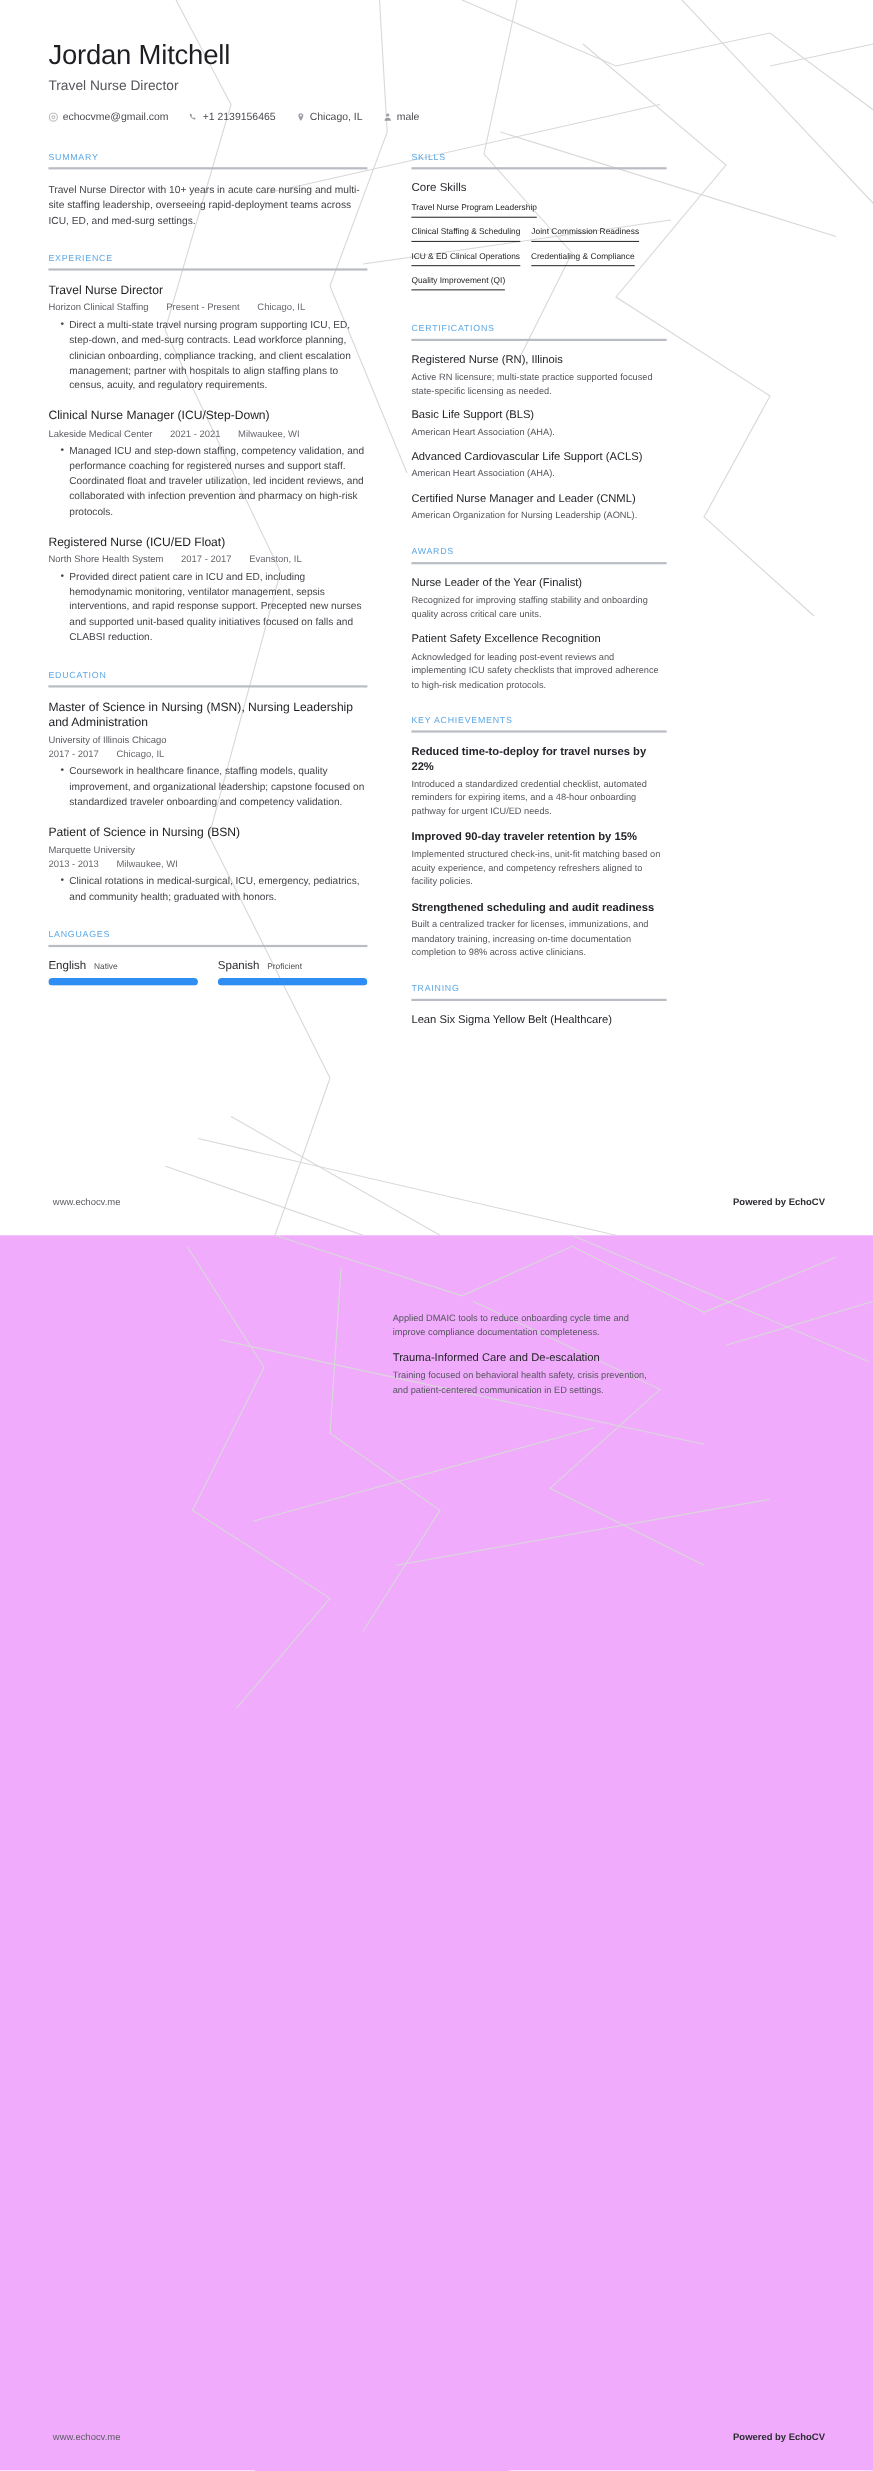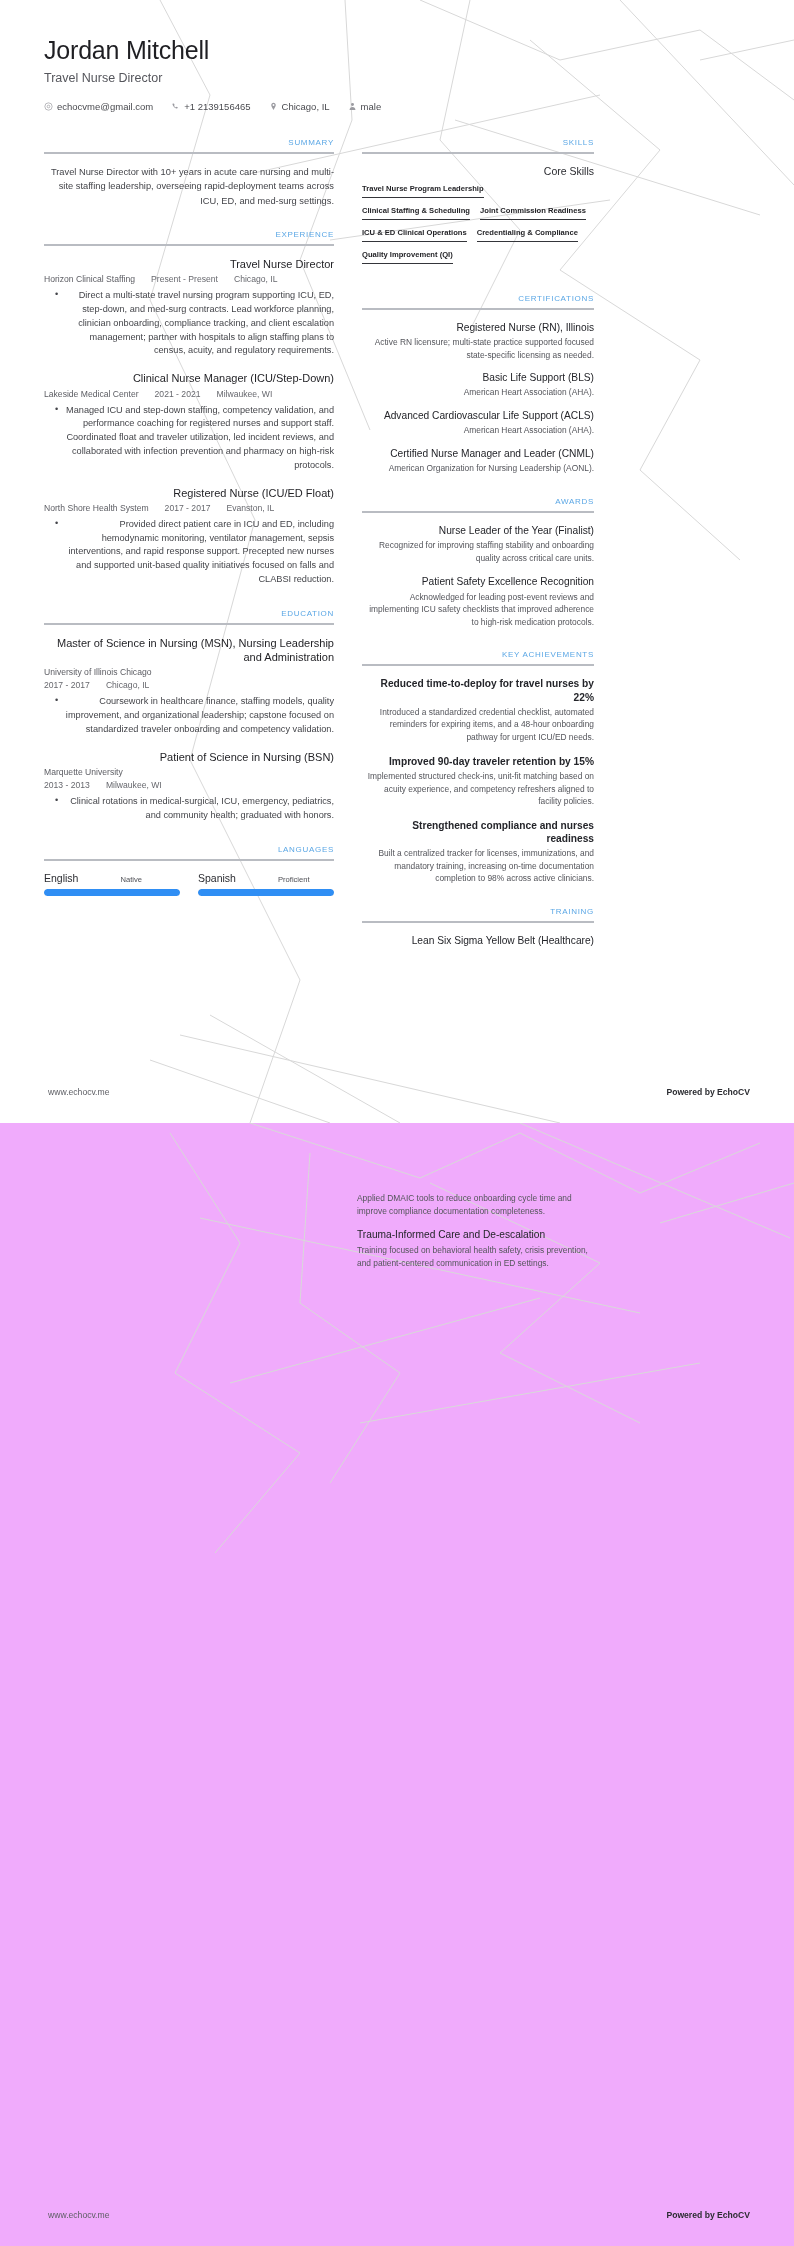"SUMMARY" .columns { gap: 28px -> 40px; text-align: right -> none }
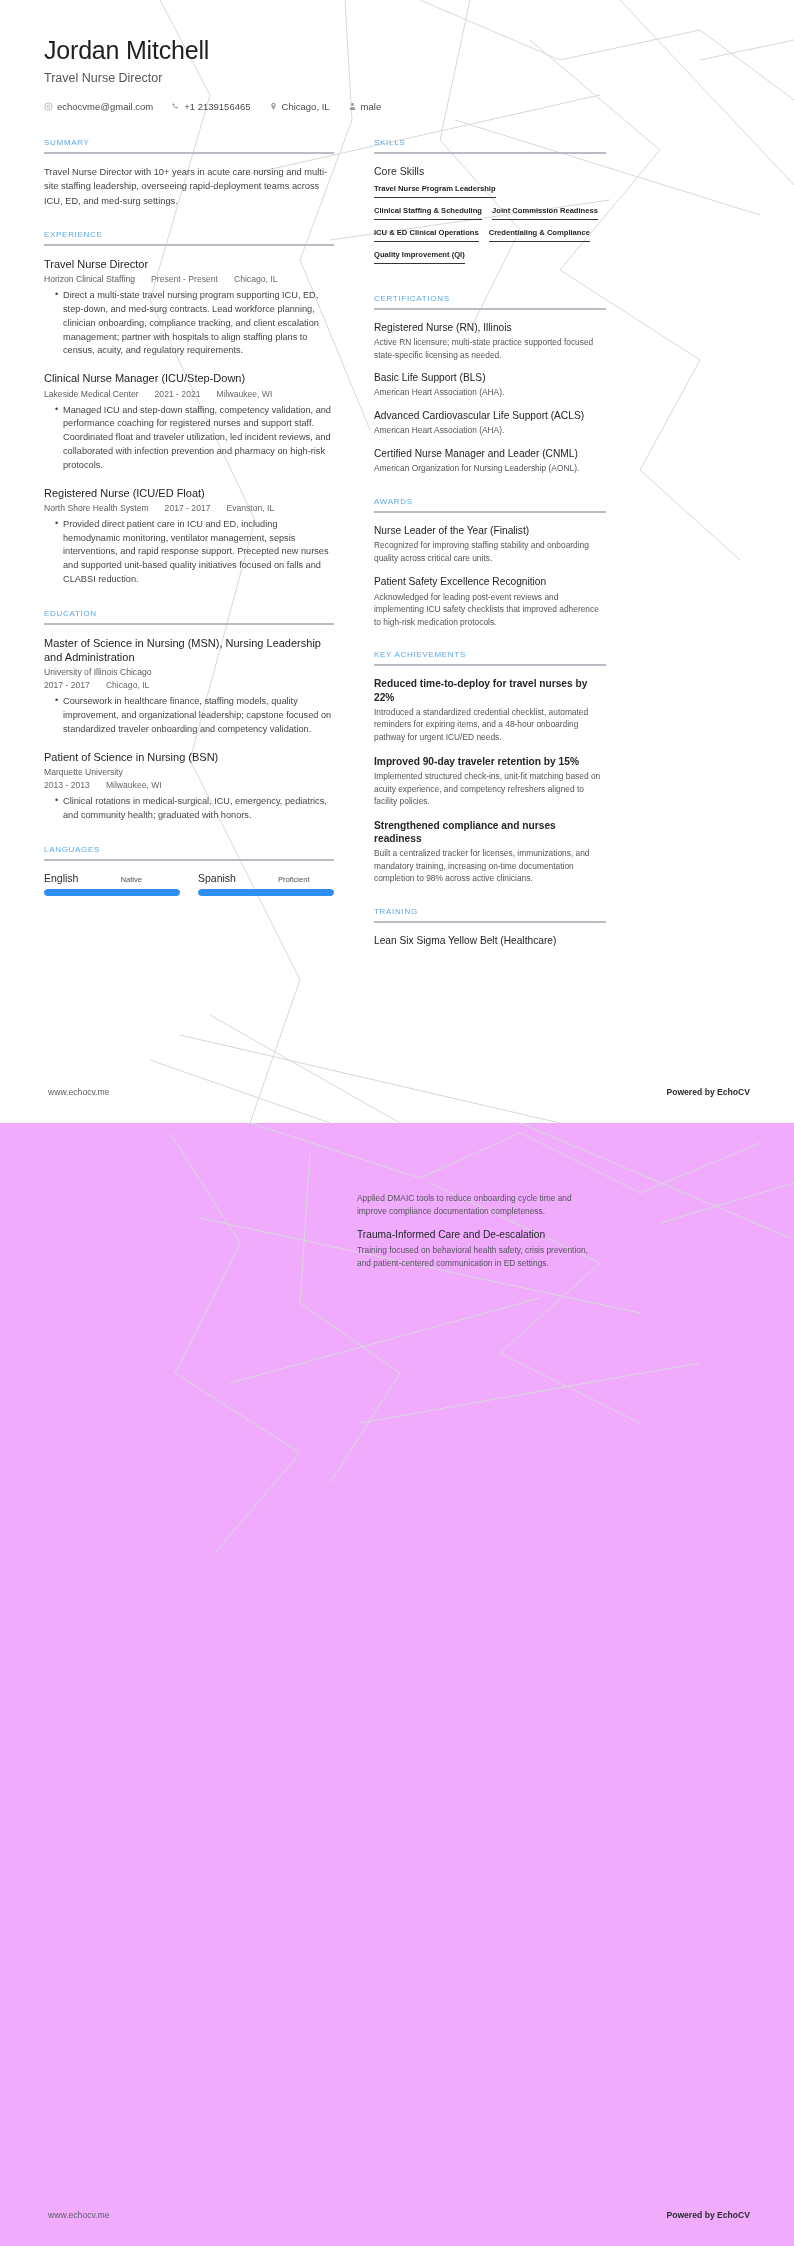"Travel Nurse Program Leadership" .tag { font-weight: bold -> normal }
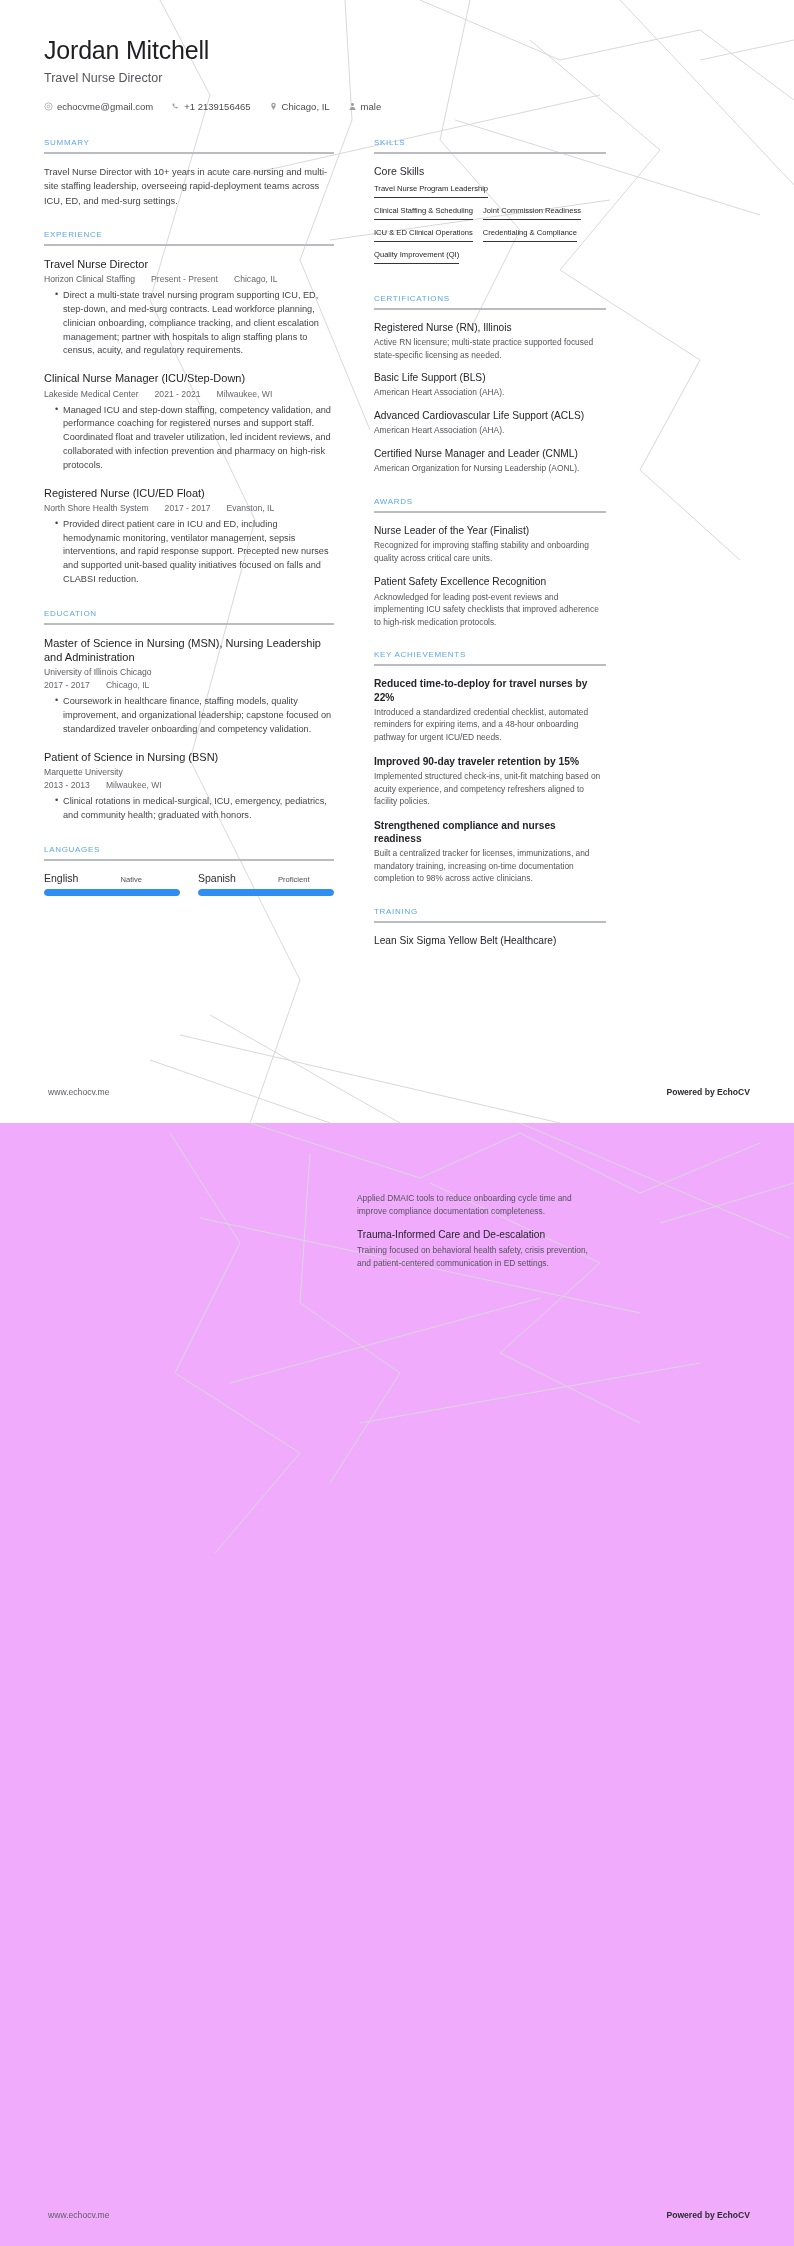"Strengthened compliance and nurses" div.ka-name { text: compliance and nurses -> scheduling and audit }
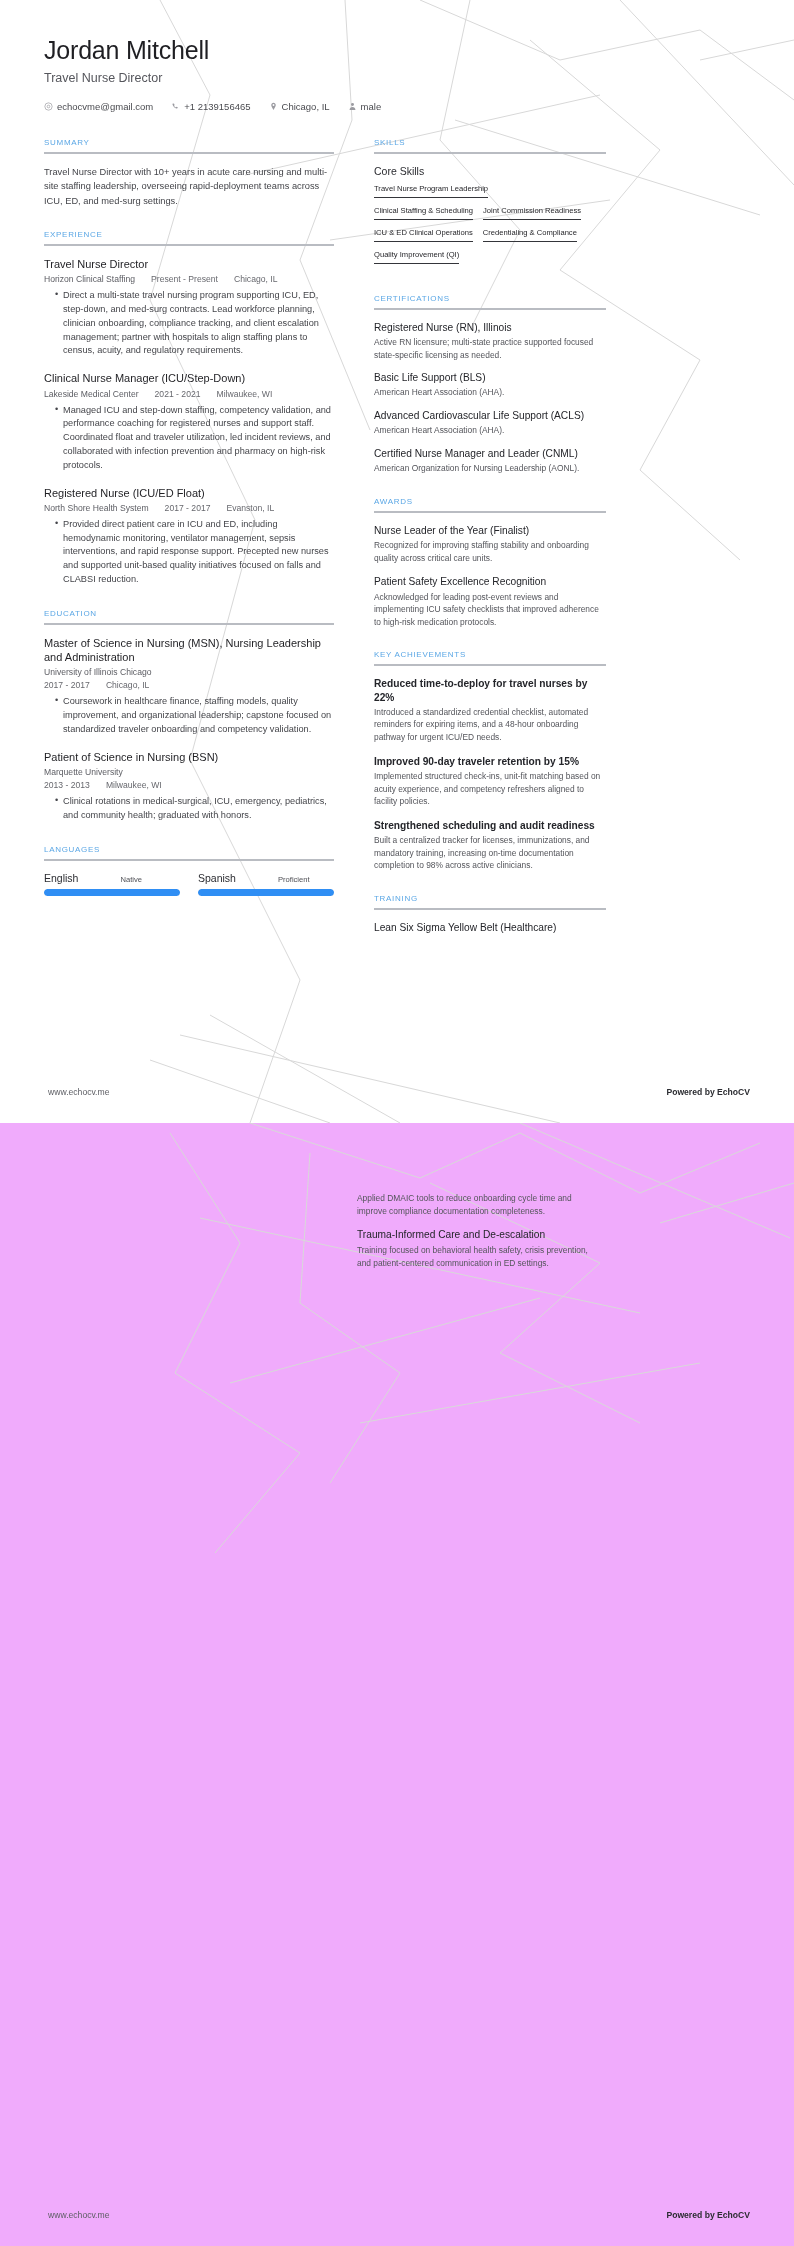"Native" .lang-level { margin-left: 35px -> none }
